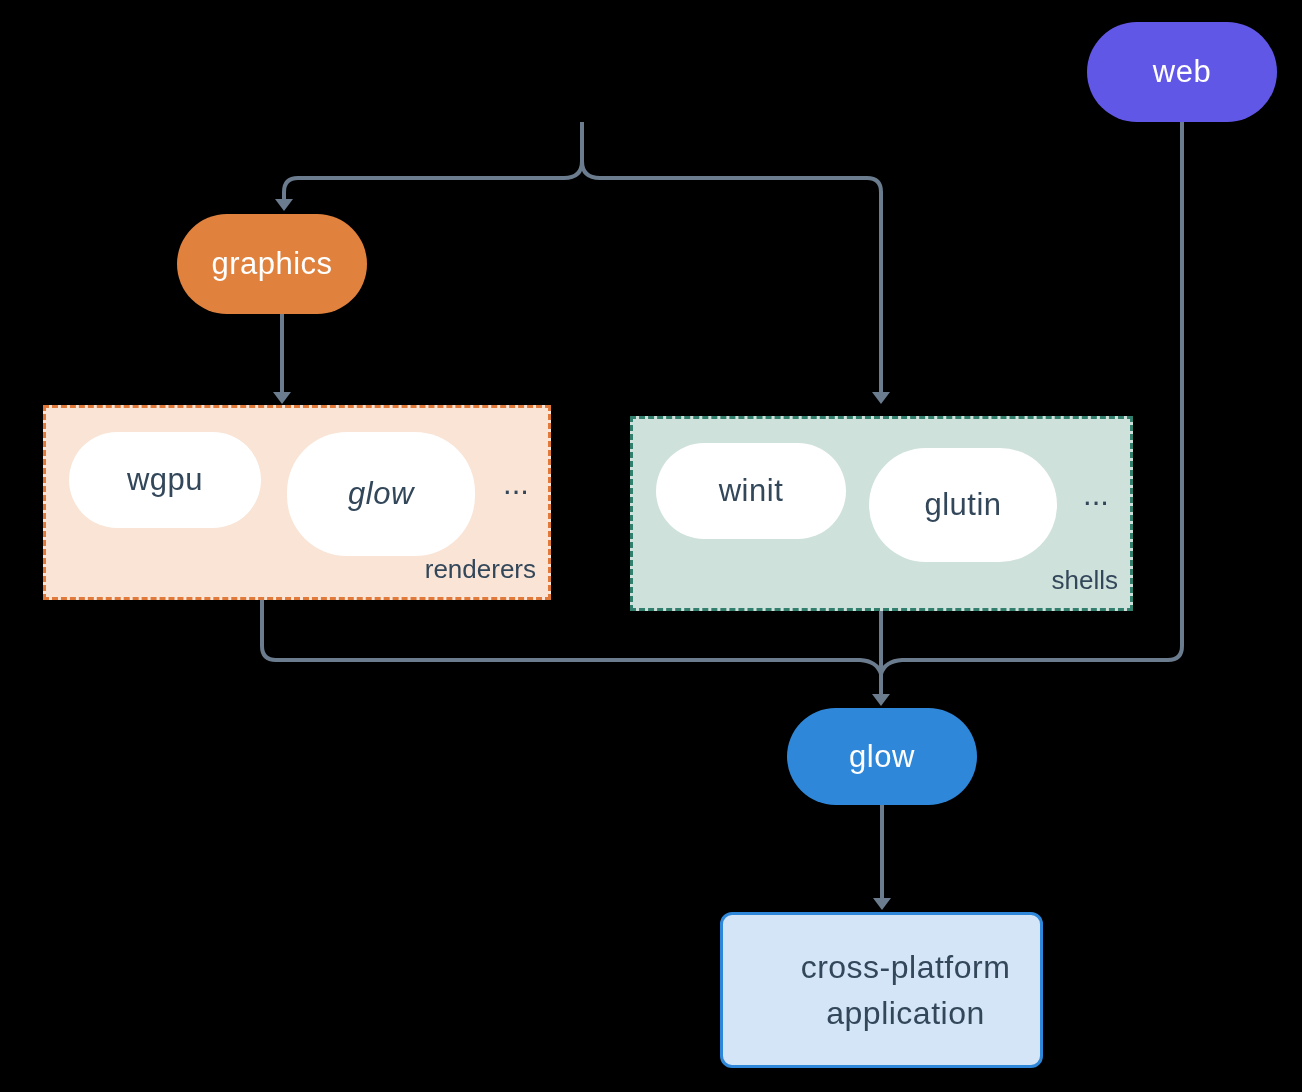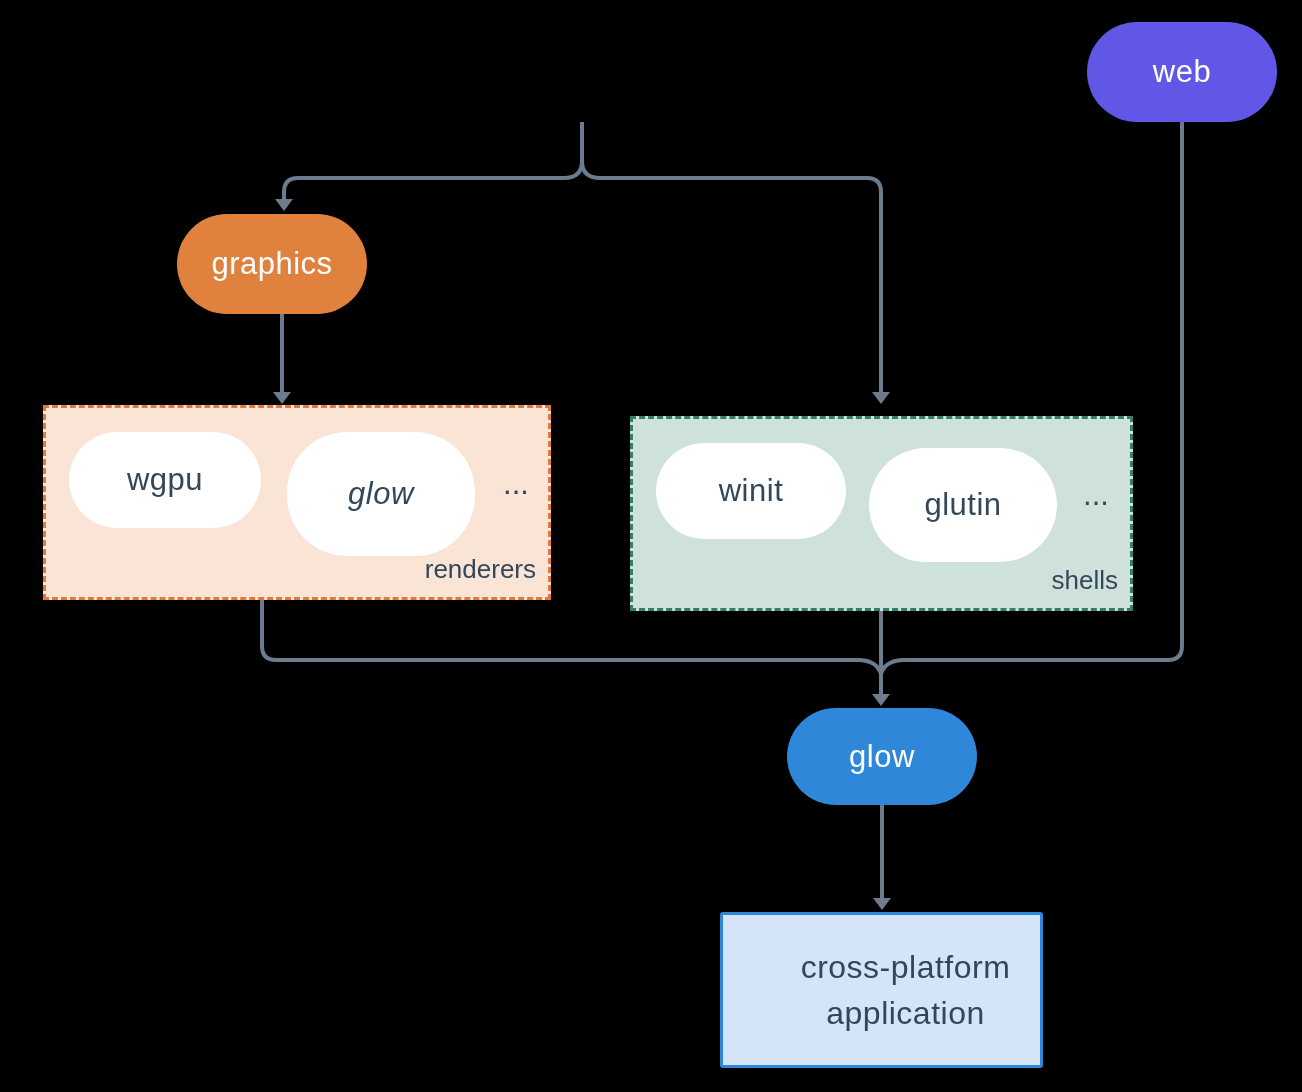"cross-platform" .appbox { border-radius: 3px -> 12px }
